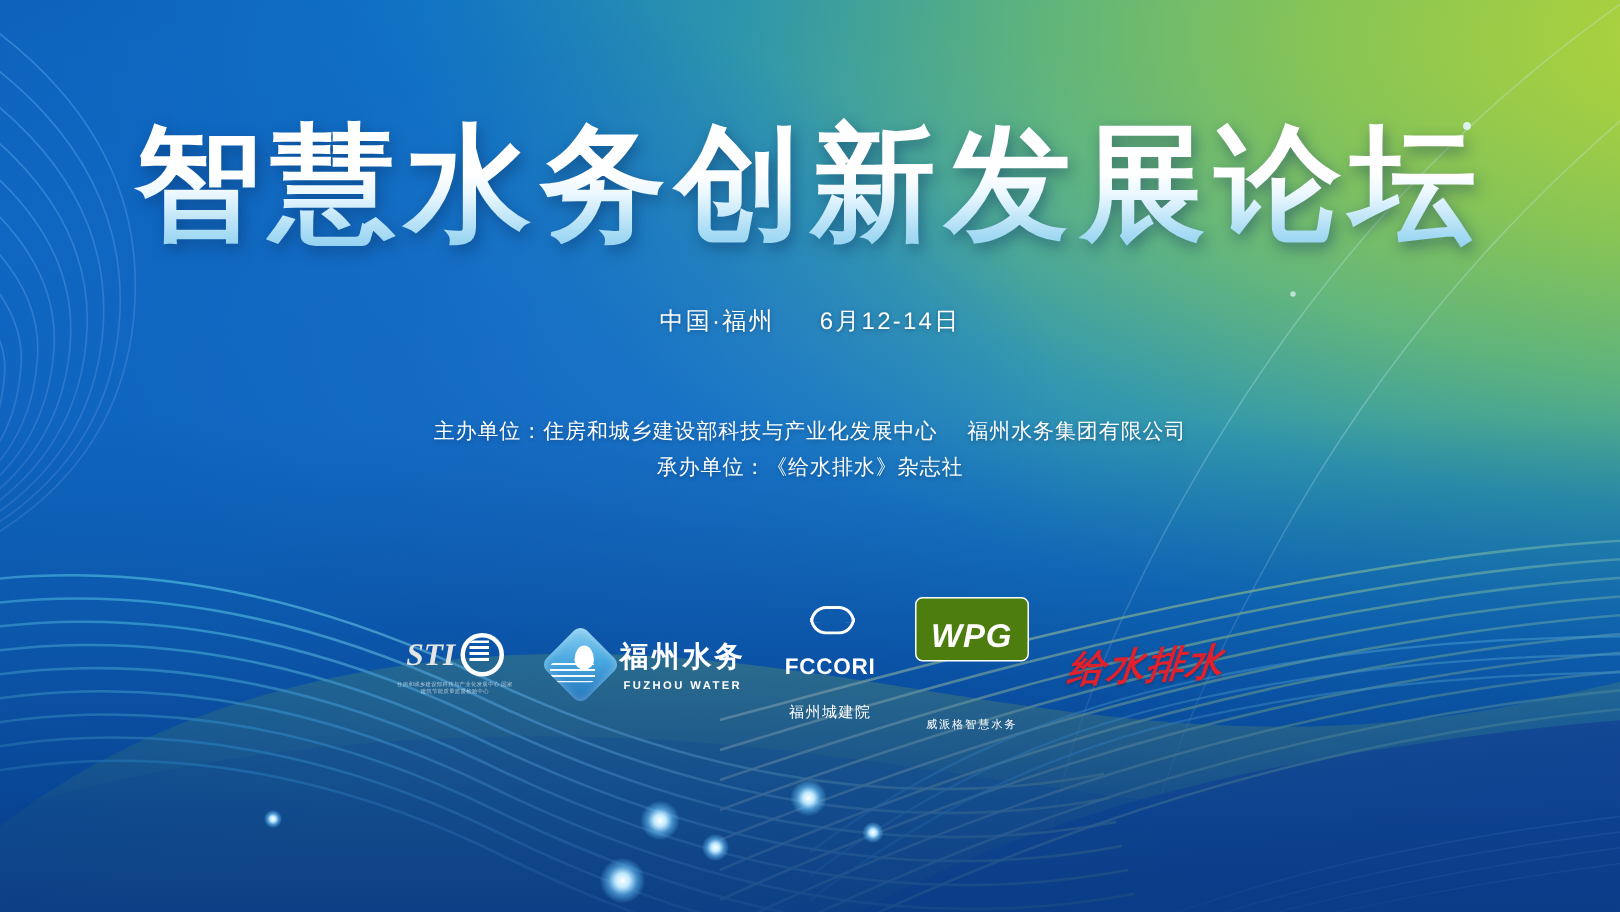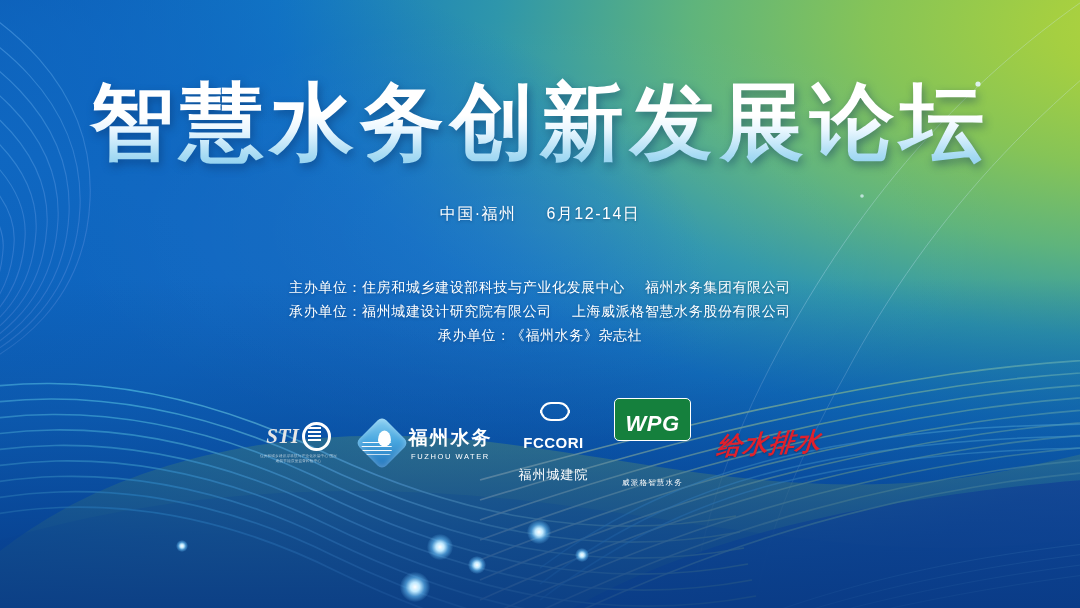"承办单位：福州城建设计研究院有限公司 上海威派格智慧水务股份有限公司" div.line { html: <div> <span>承办单位：</span><span>福州城建设计研究院有限公司</span><span></span><span>上海威派格智慧水务股份有限公司</span> </div> -> none }
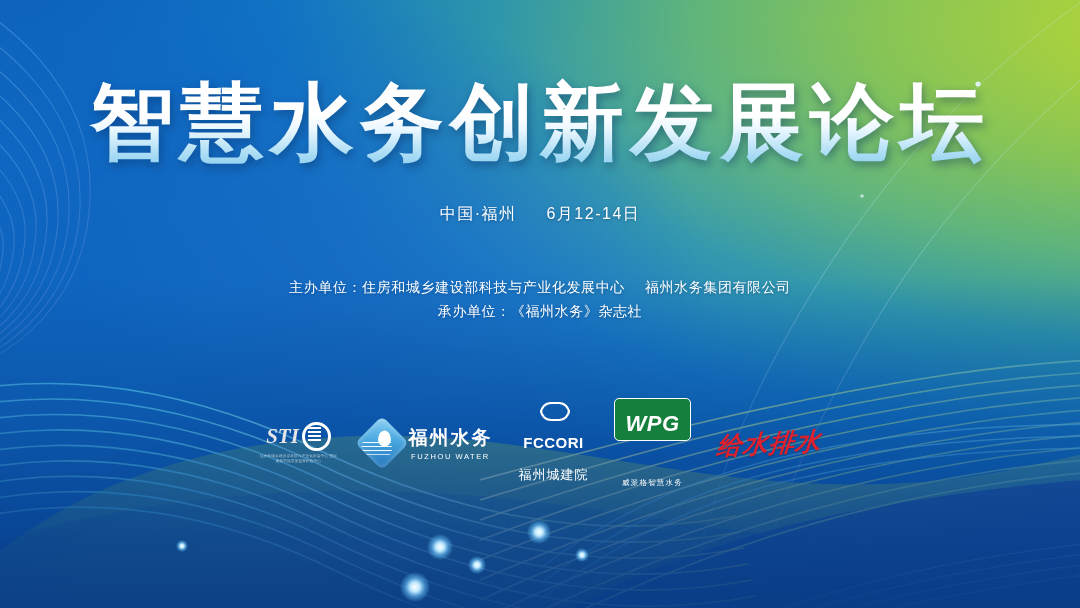"《福州水务》杂志社" span { text: 福州水务 -> 给水排水 }
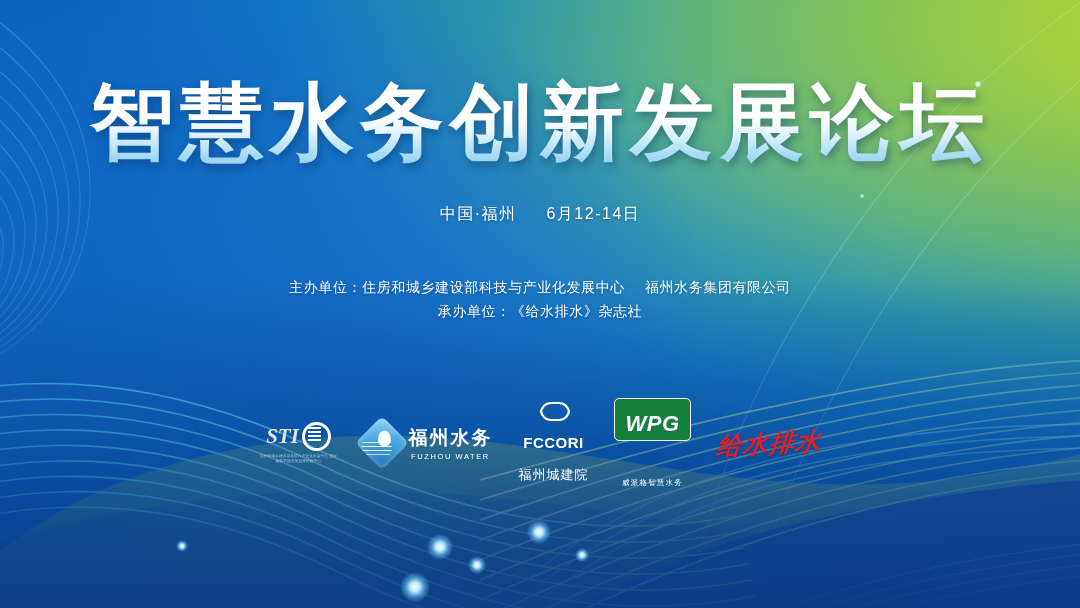"WPG" .wpg-box { background: #15803d -> #4d7c0f }
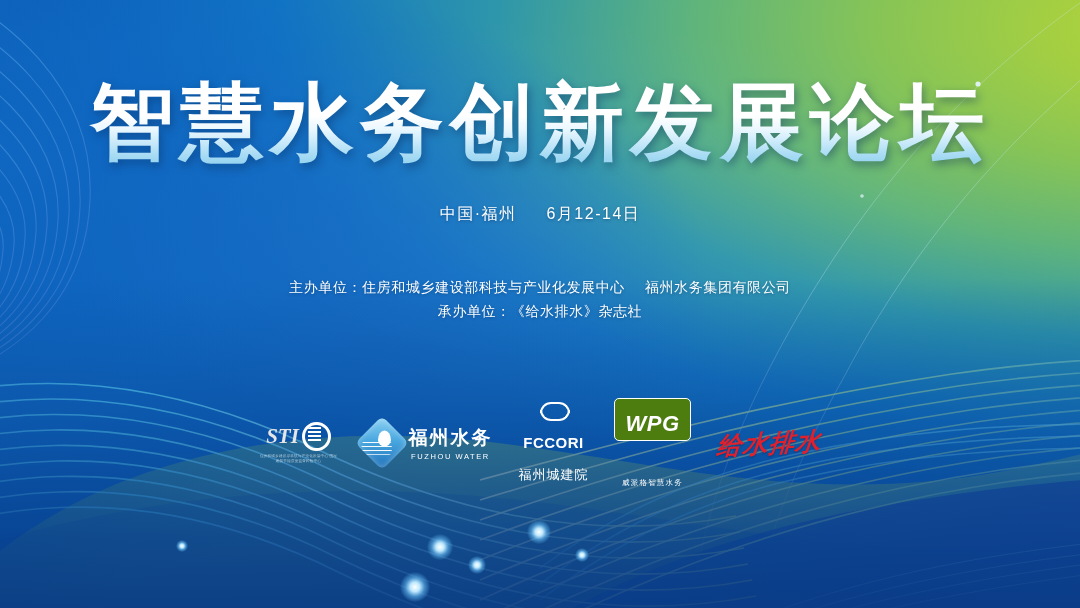"FUZHOU WATER" .fz-en { font-weight: normal -> bold }
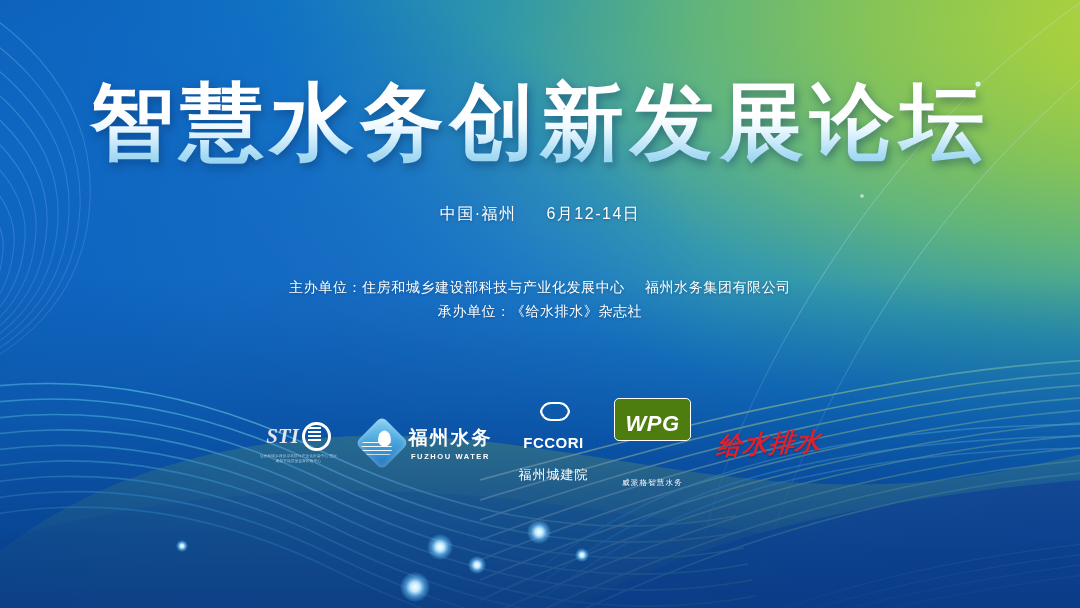"福州城建院" .fc-sub { font-size: 13px -> 10px }
